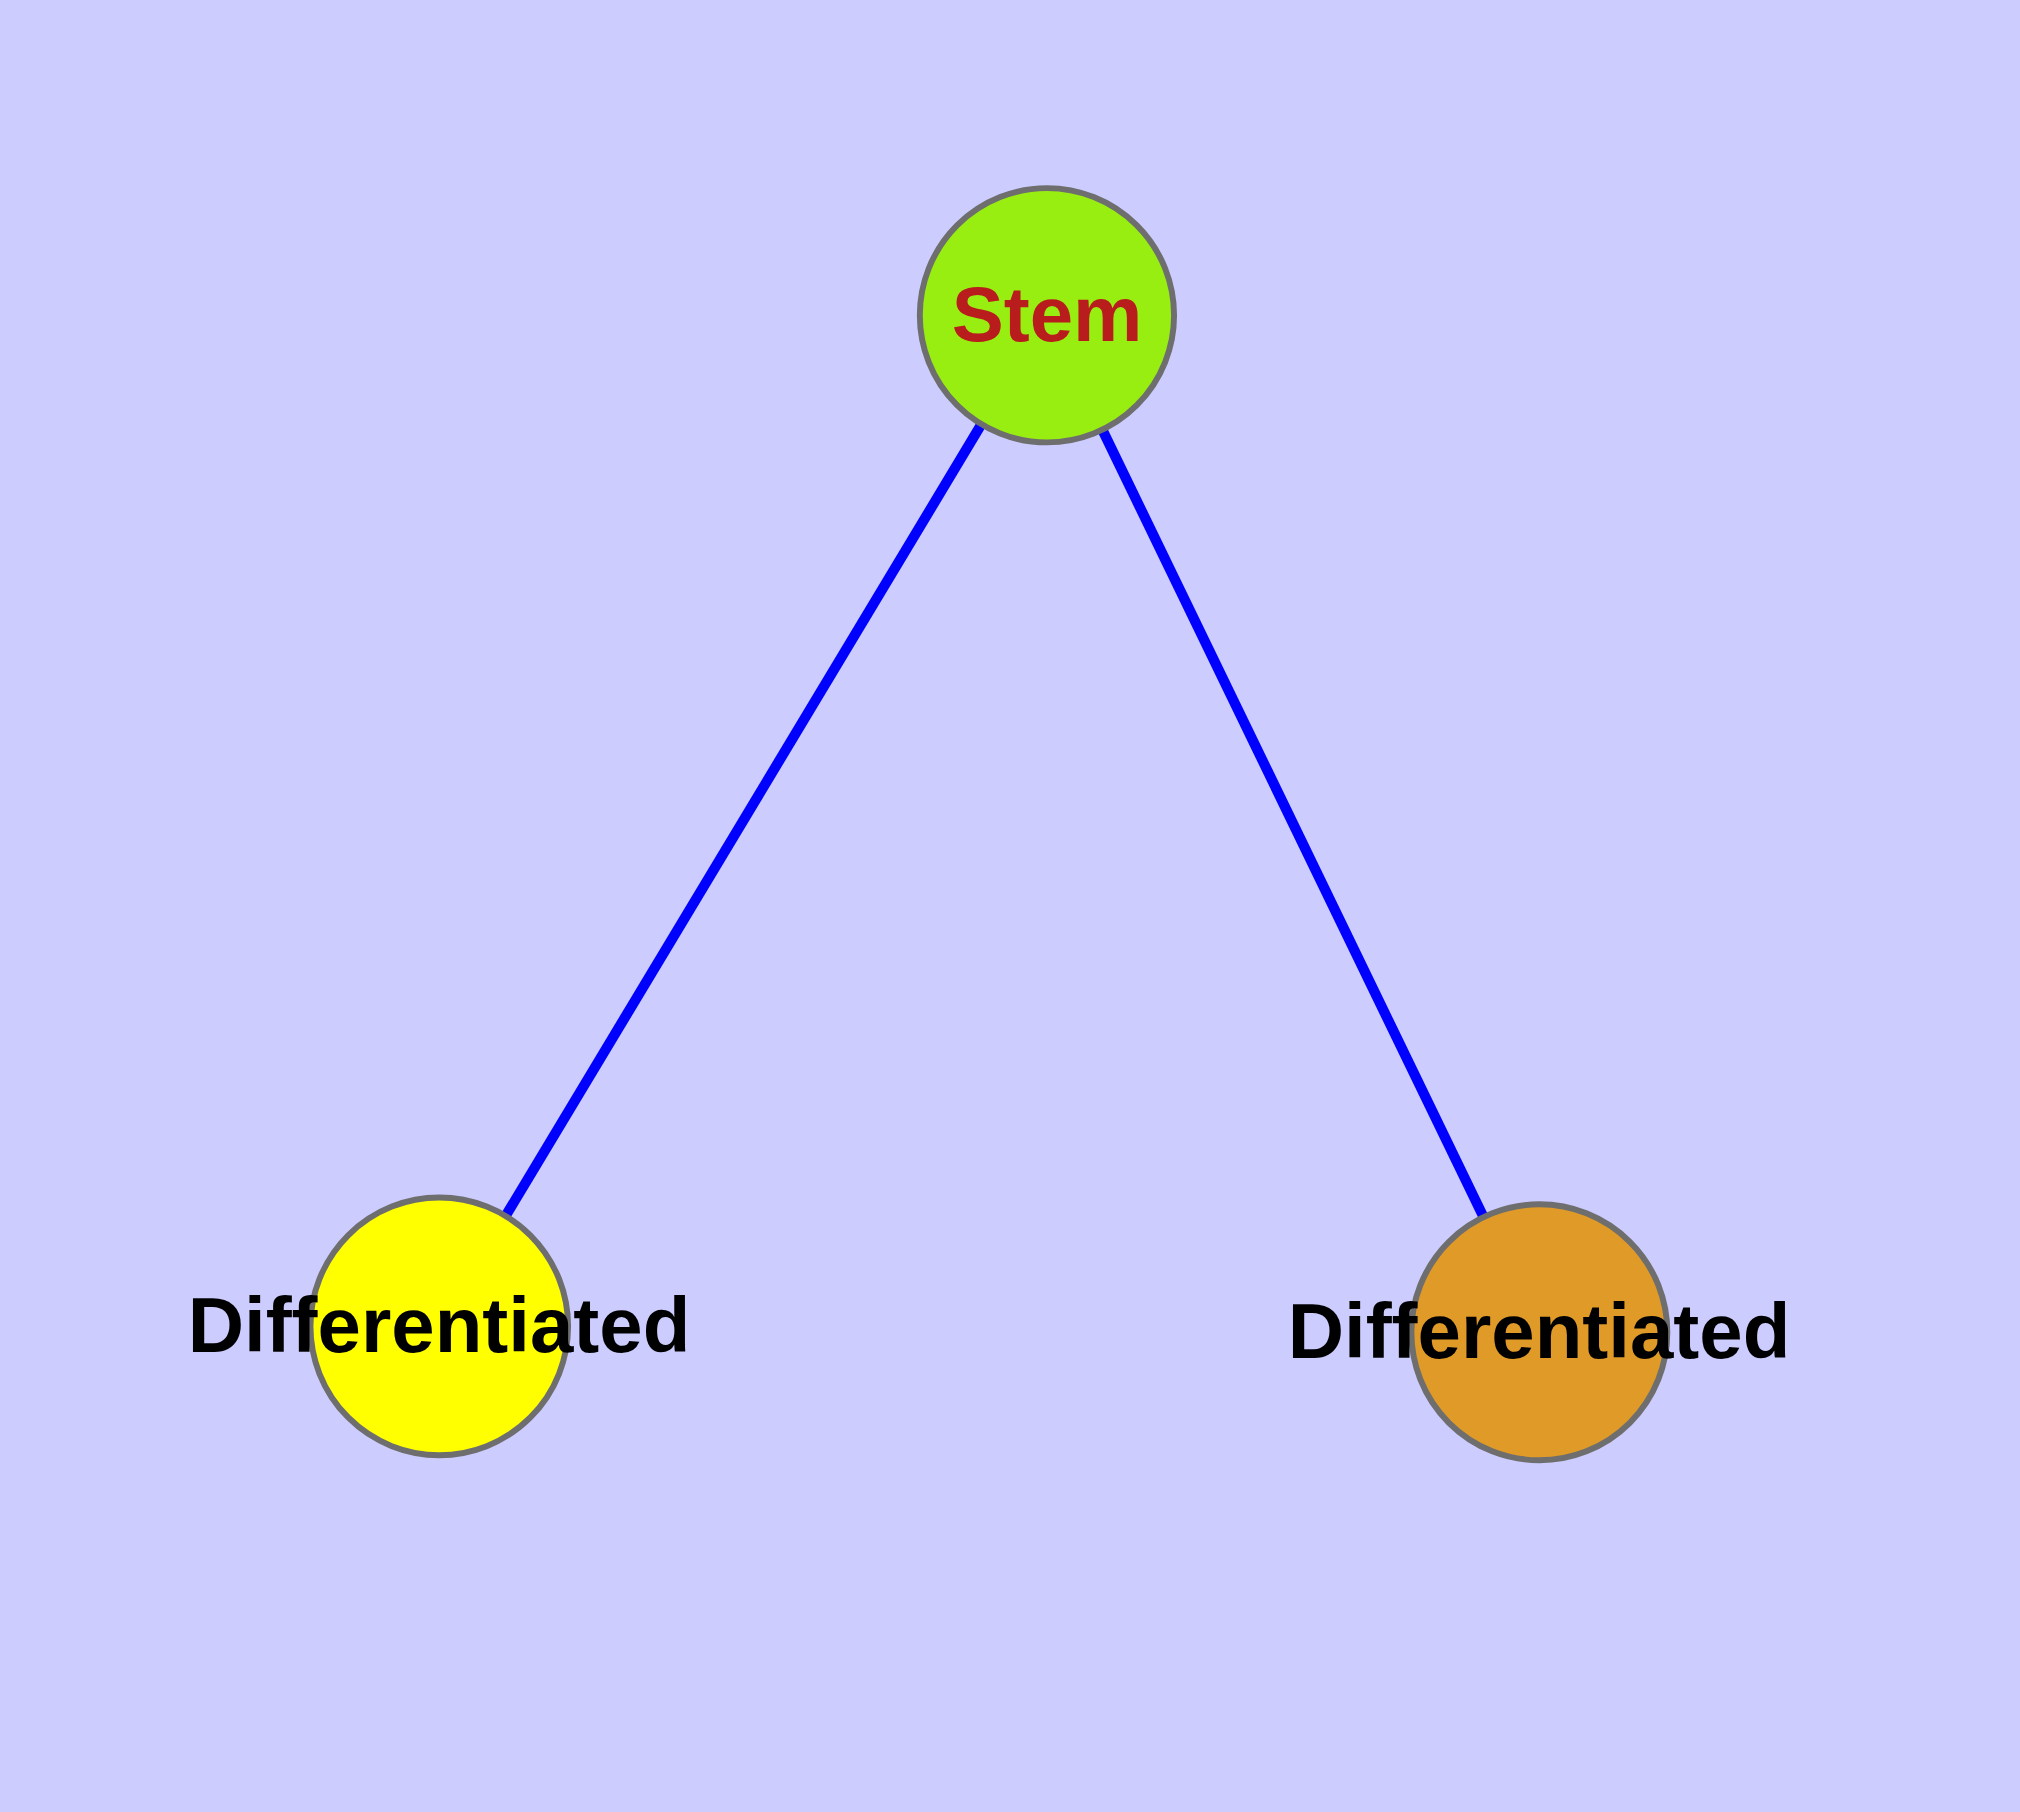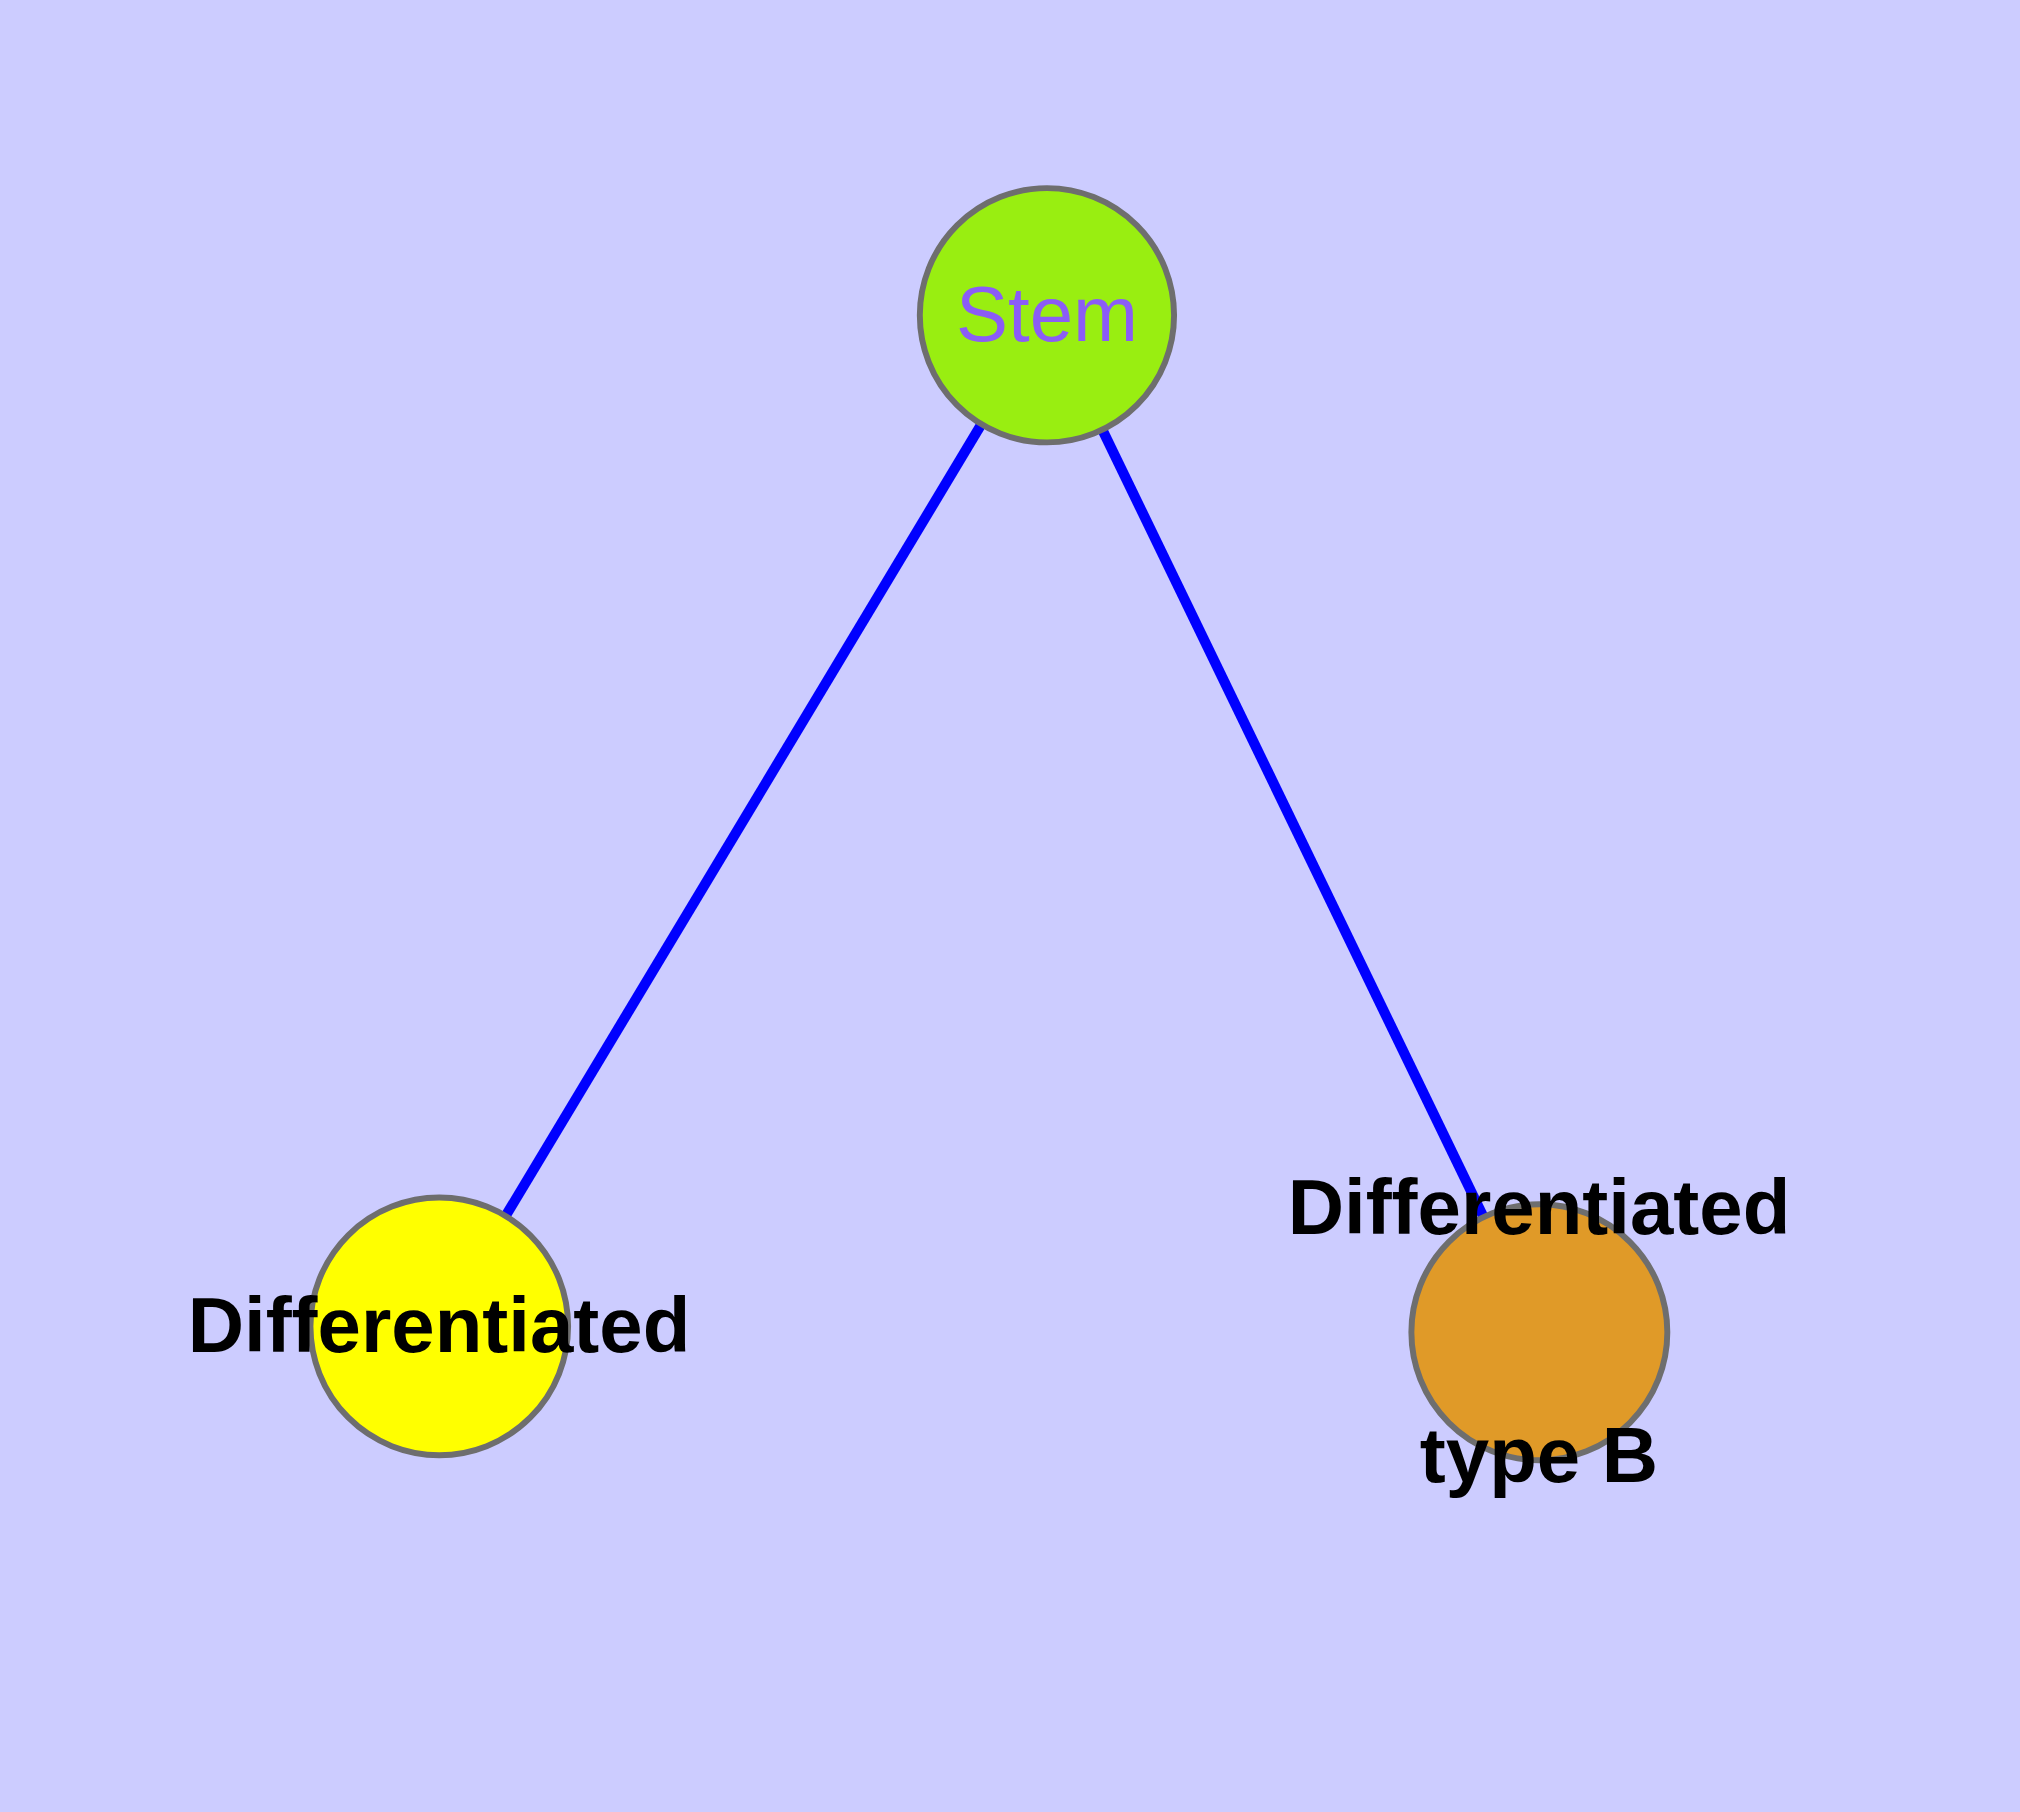"Stem" div.node-label { color: #8b5cf6 -> #b91c1c; font-weight: normal -> bold }
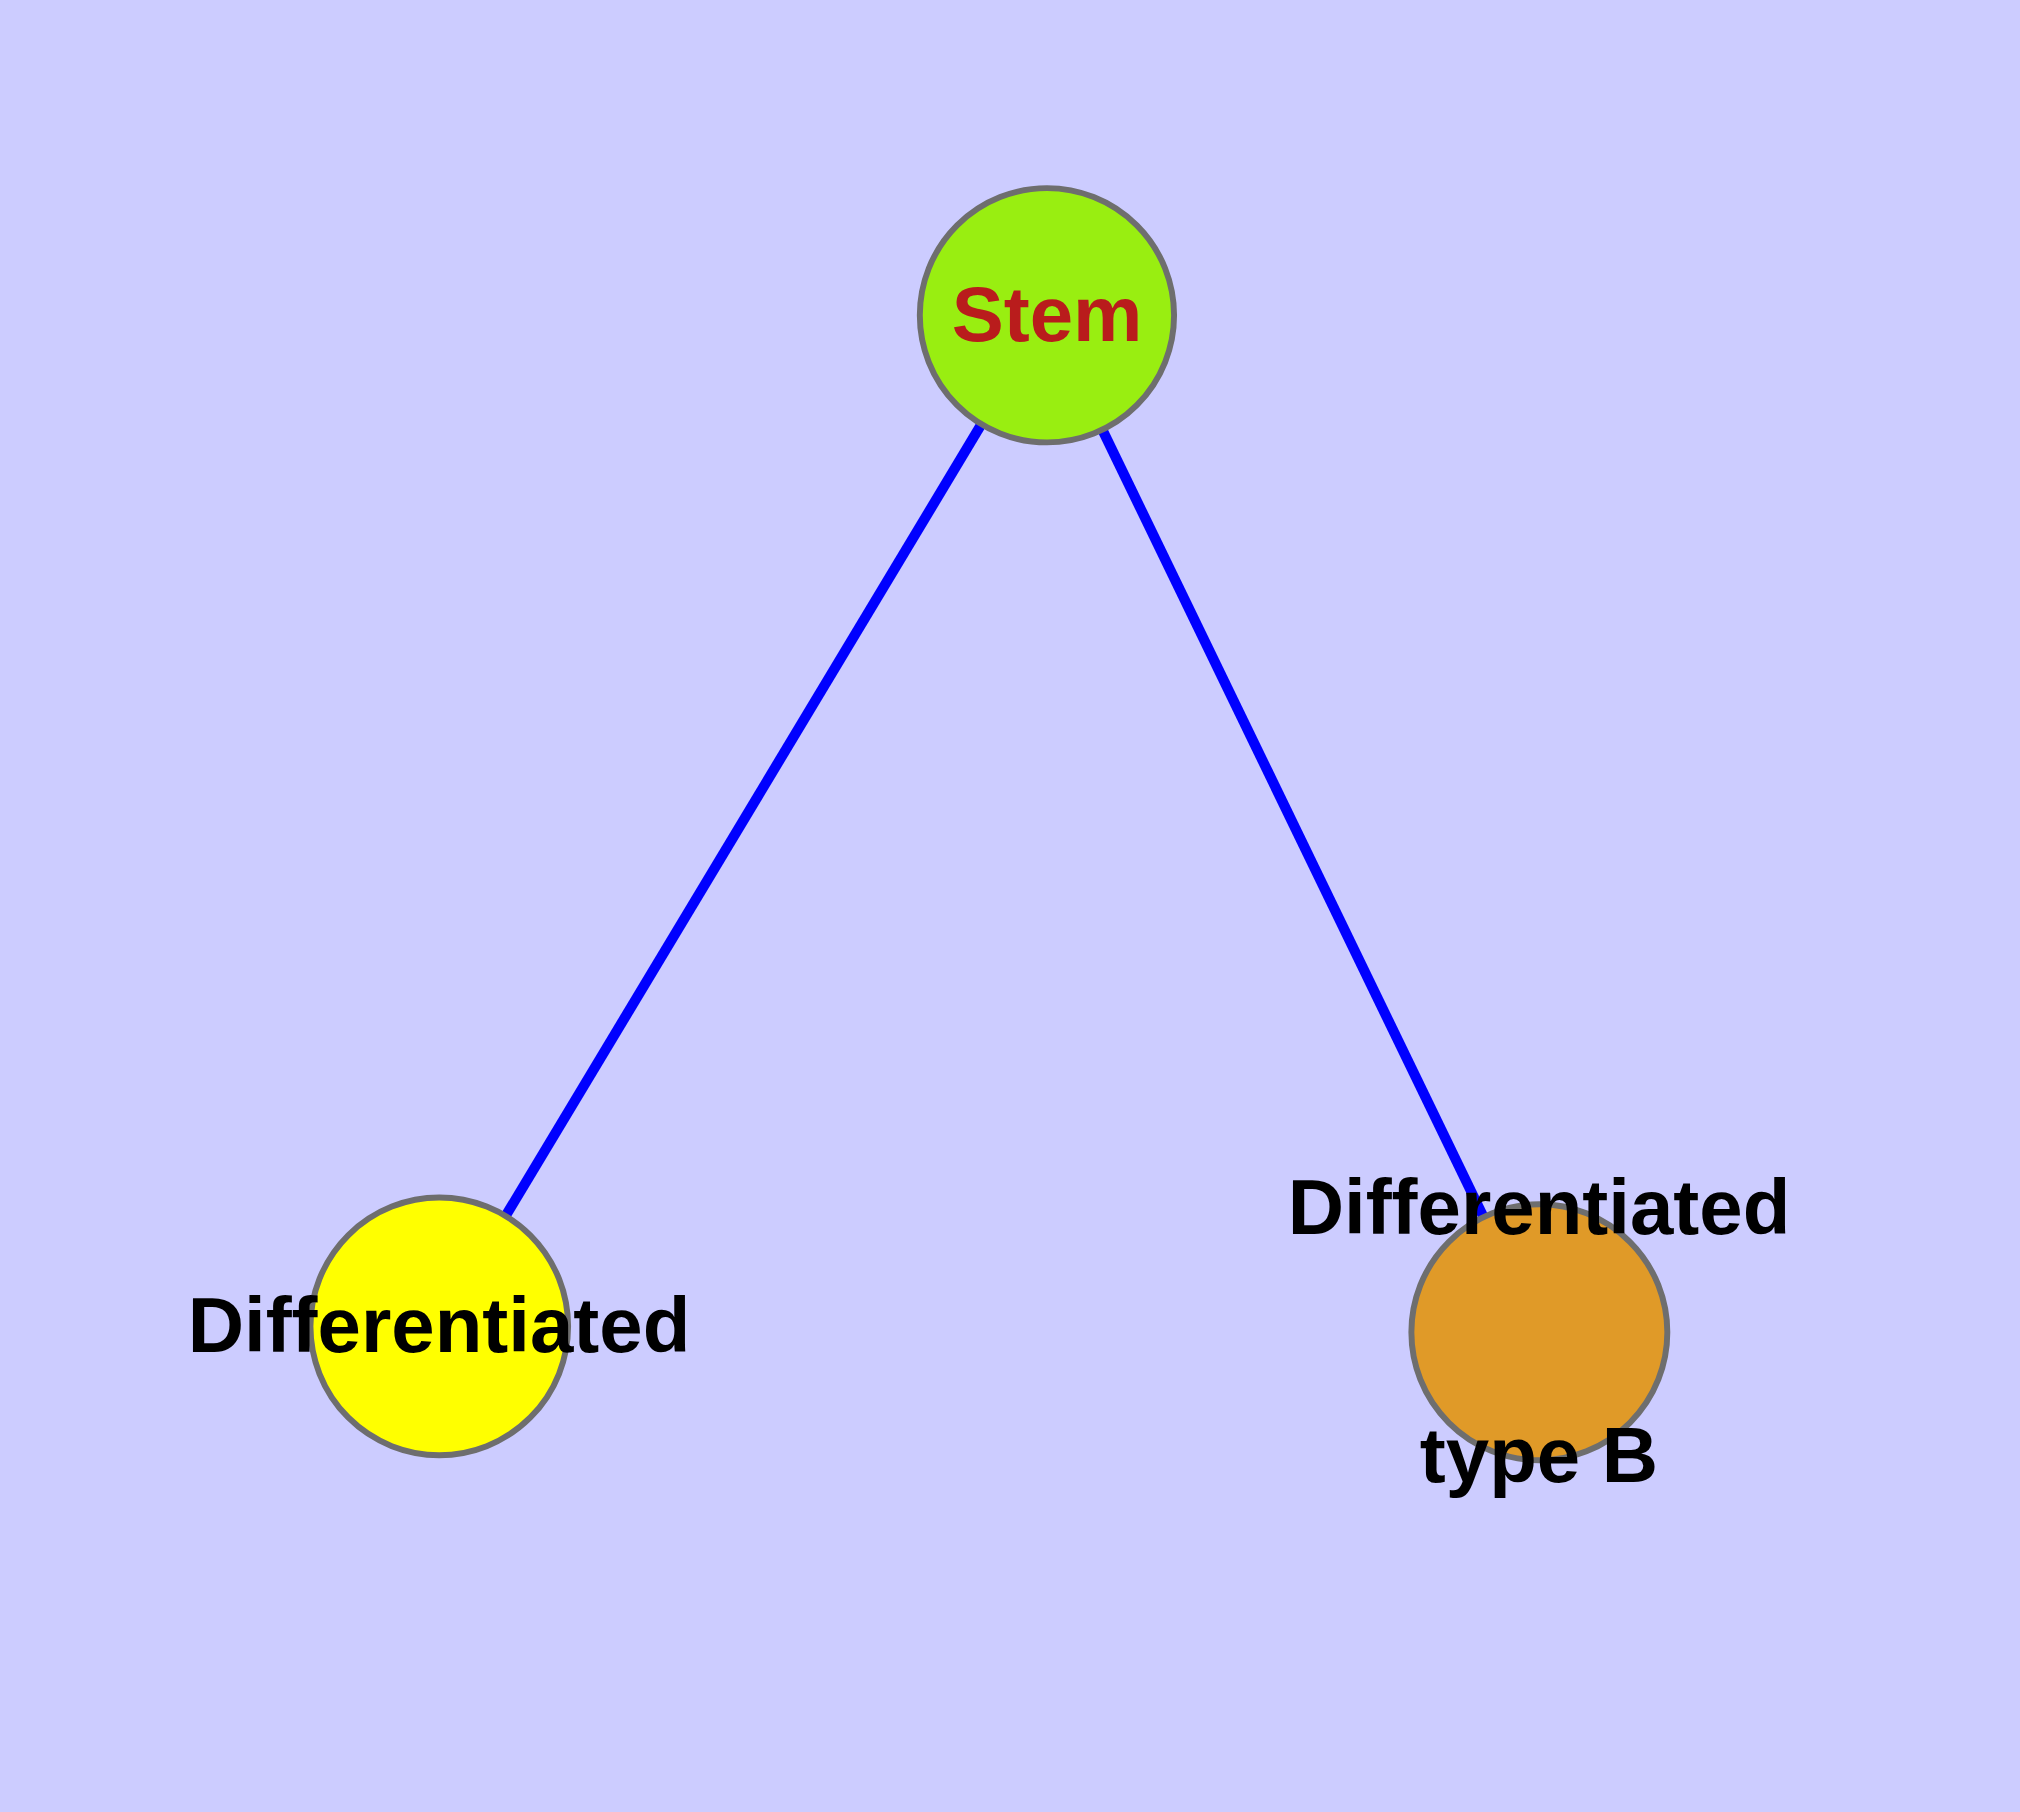"type B" span.label-line { html: <span>type B</span> -> none }
